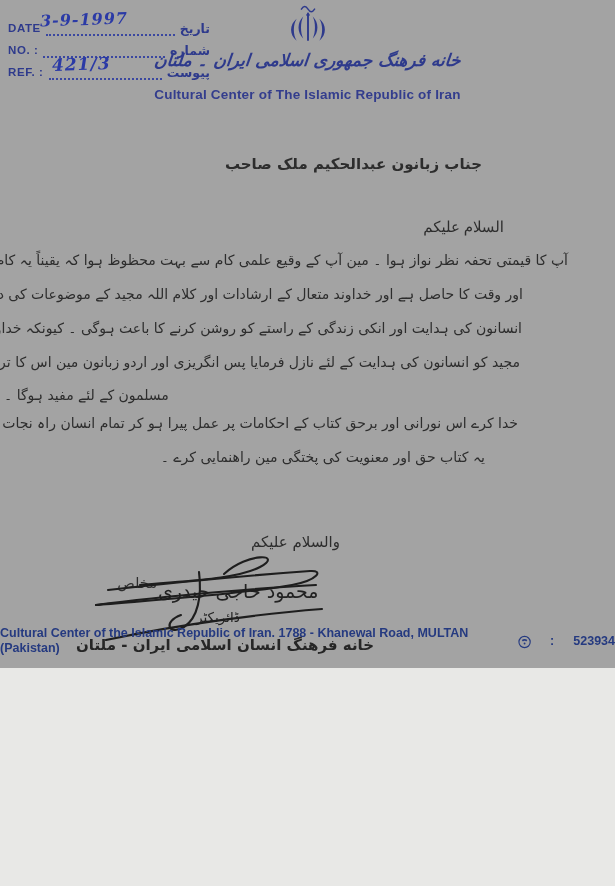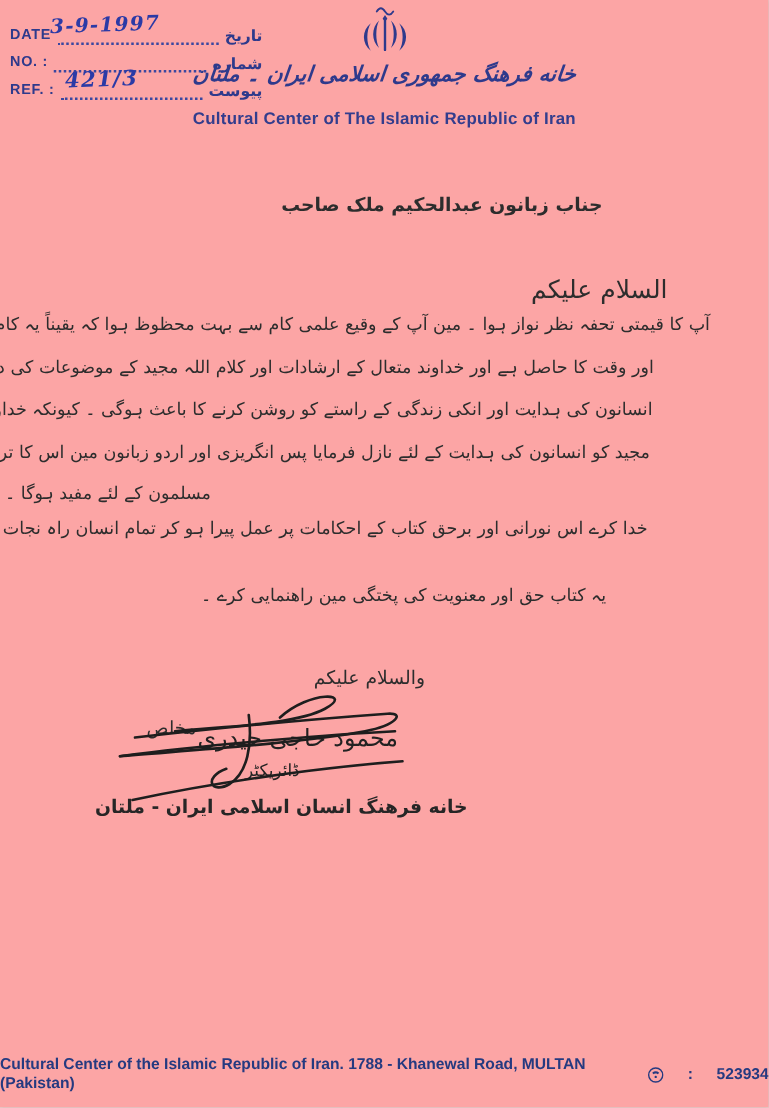"DATE" .page { background: #fca5a5 -> #a3a3a3; height: 886px -> 668px }
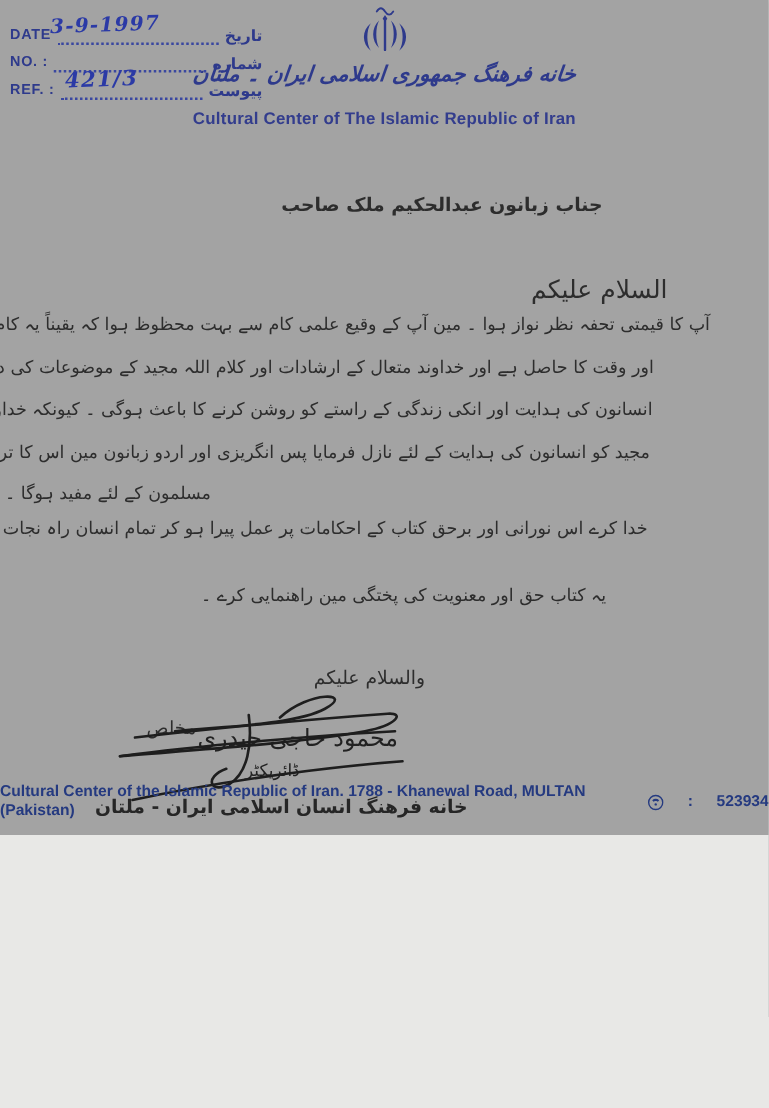"السلام علیکم" .salutation { font-family: none -> Liberation Serif, serif; font-size: 20px -> 15px; right: 81px -> 111px }
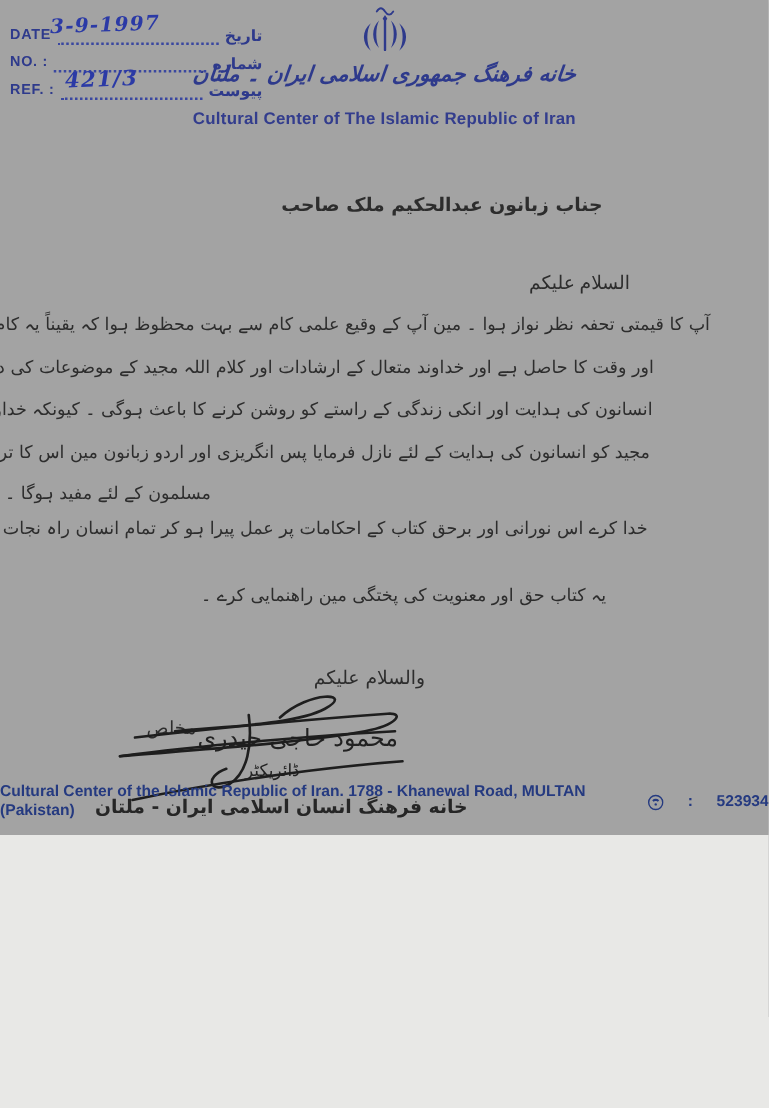"یہ کتاب حق اور معنویت" .p2l2 { top: 468px -> 448px }
